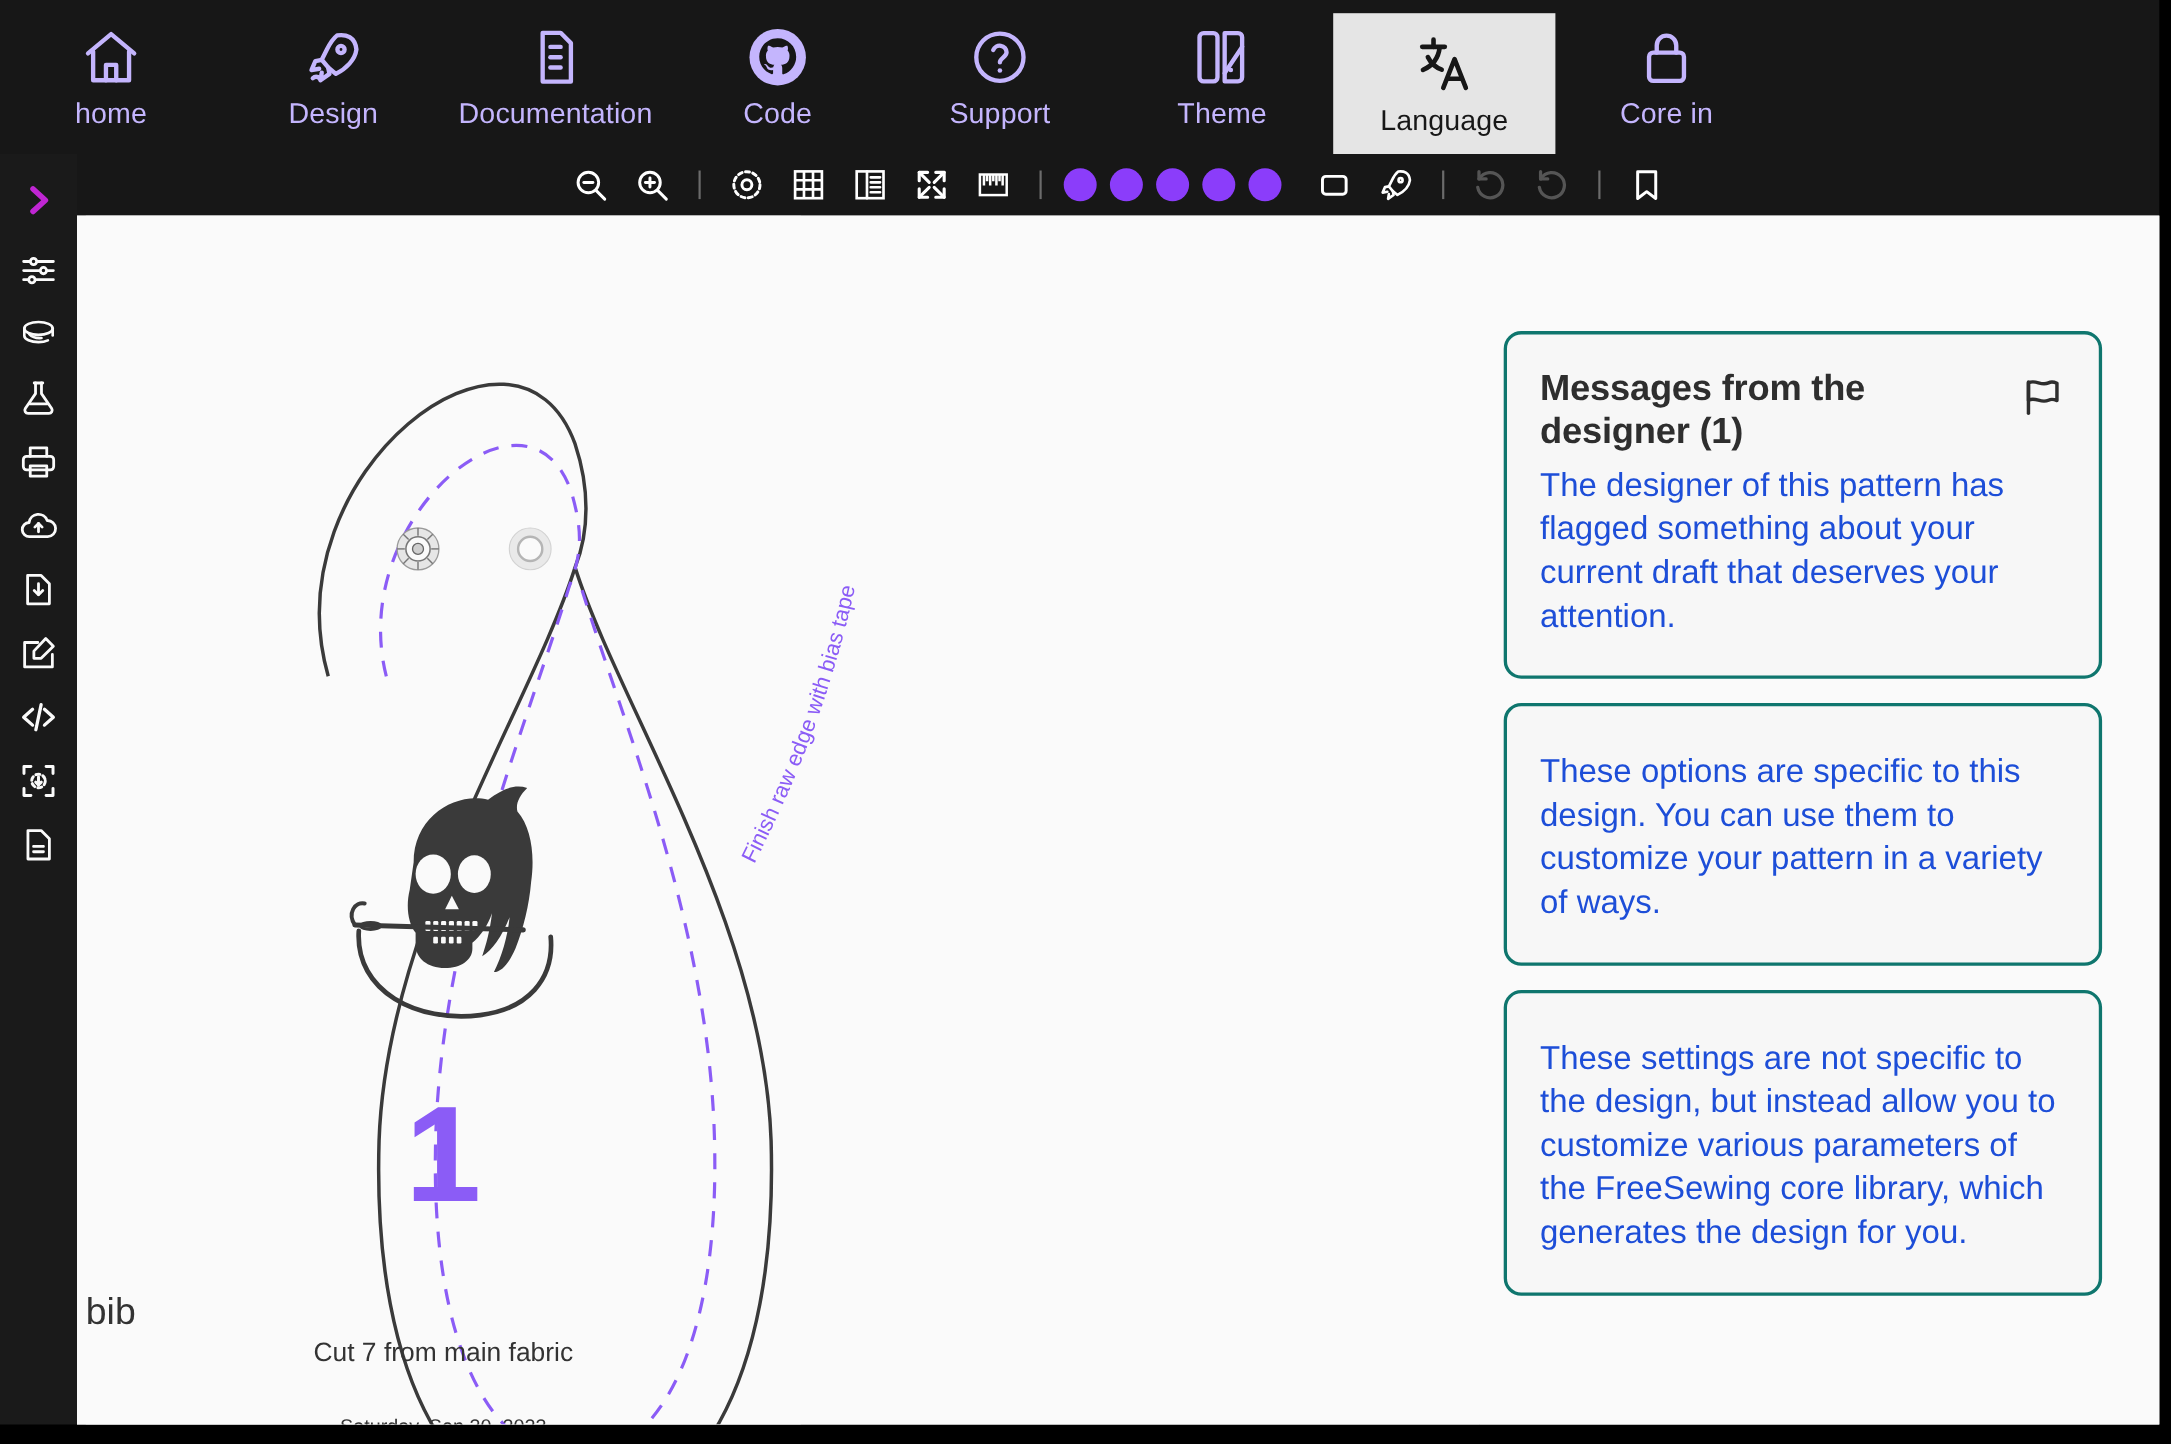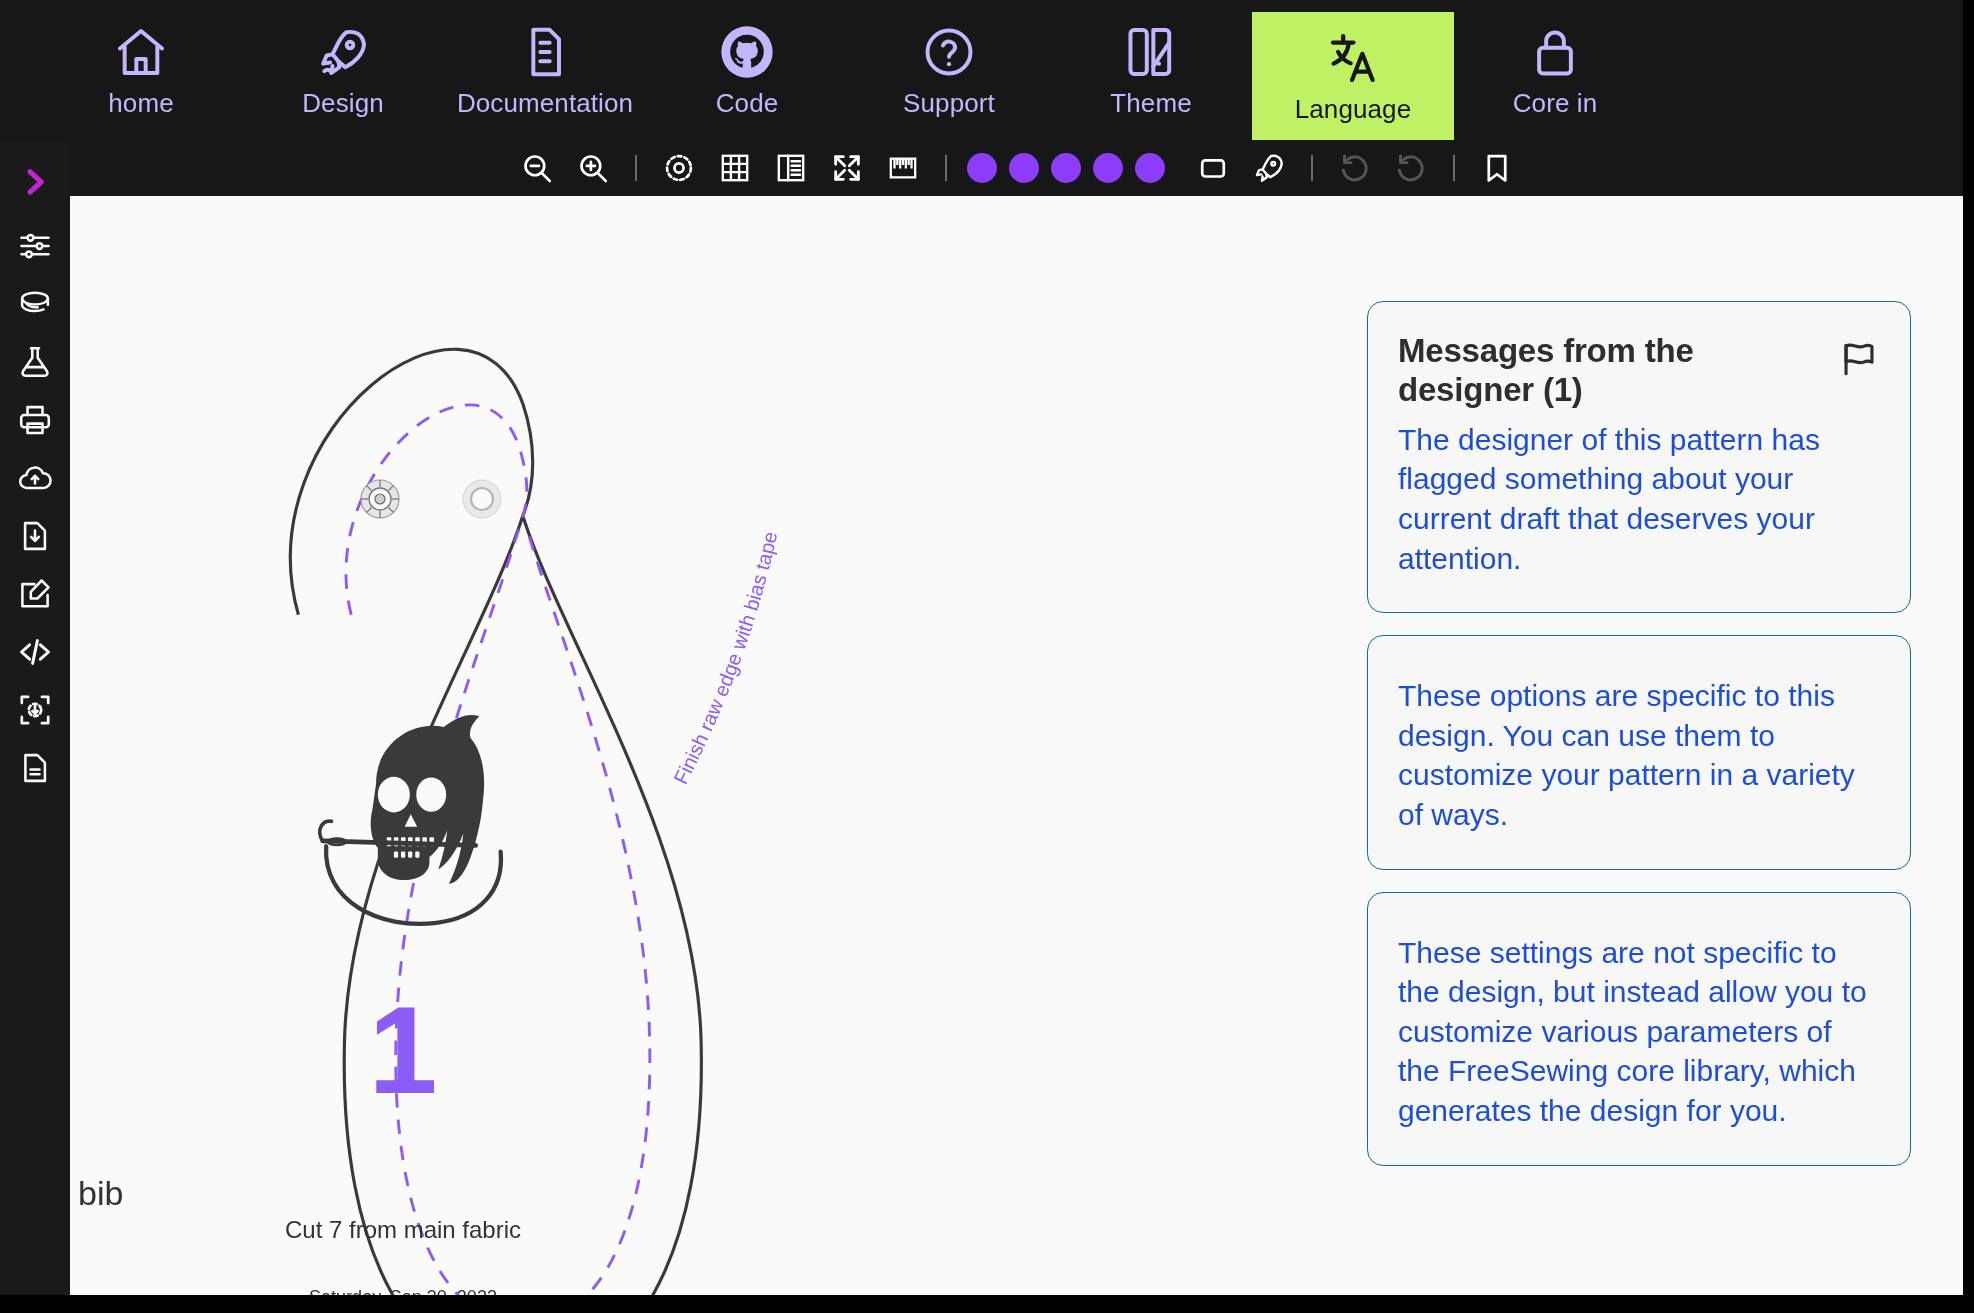"home" .topnav { padding-left: 40px -> none }
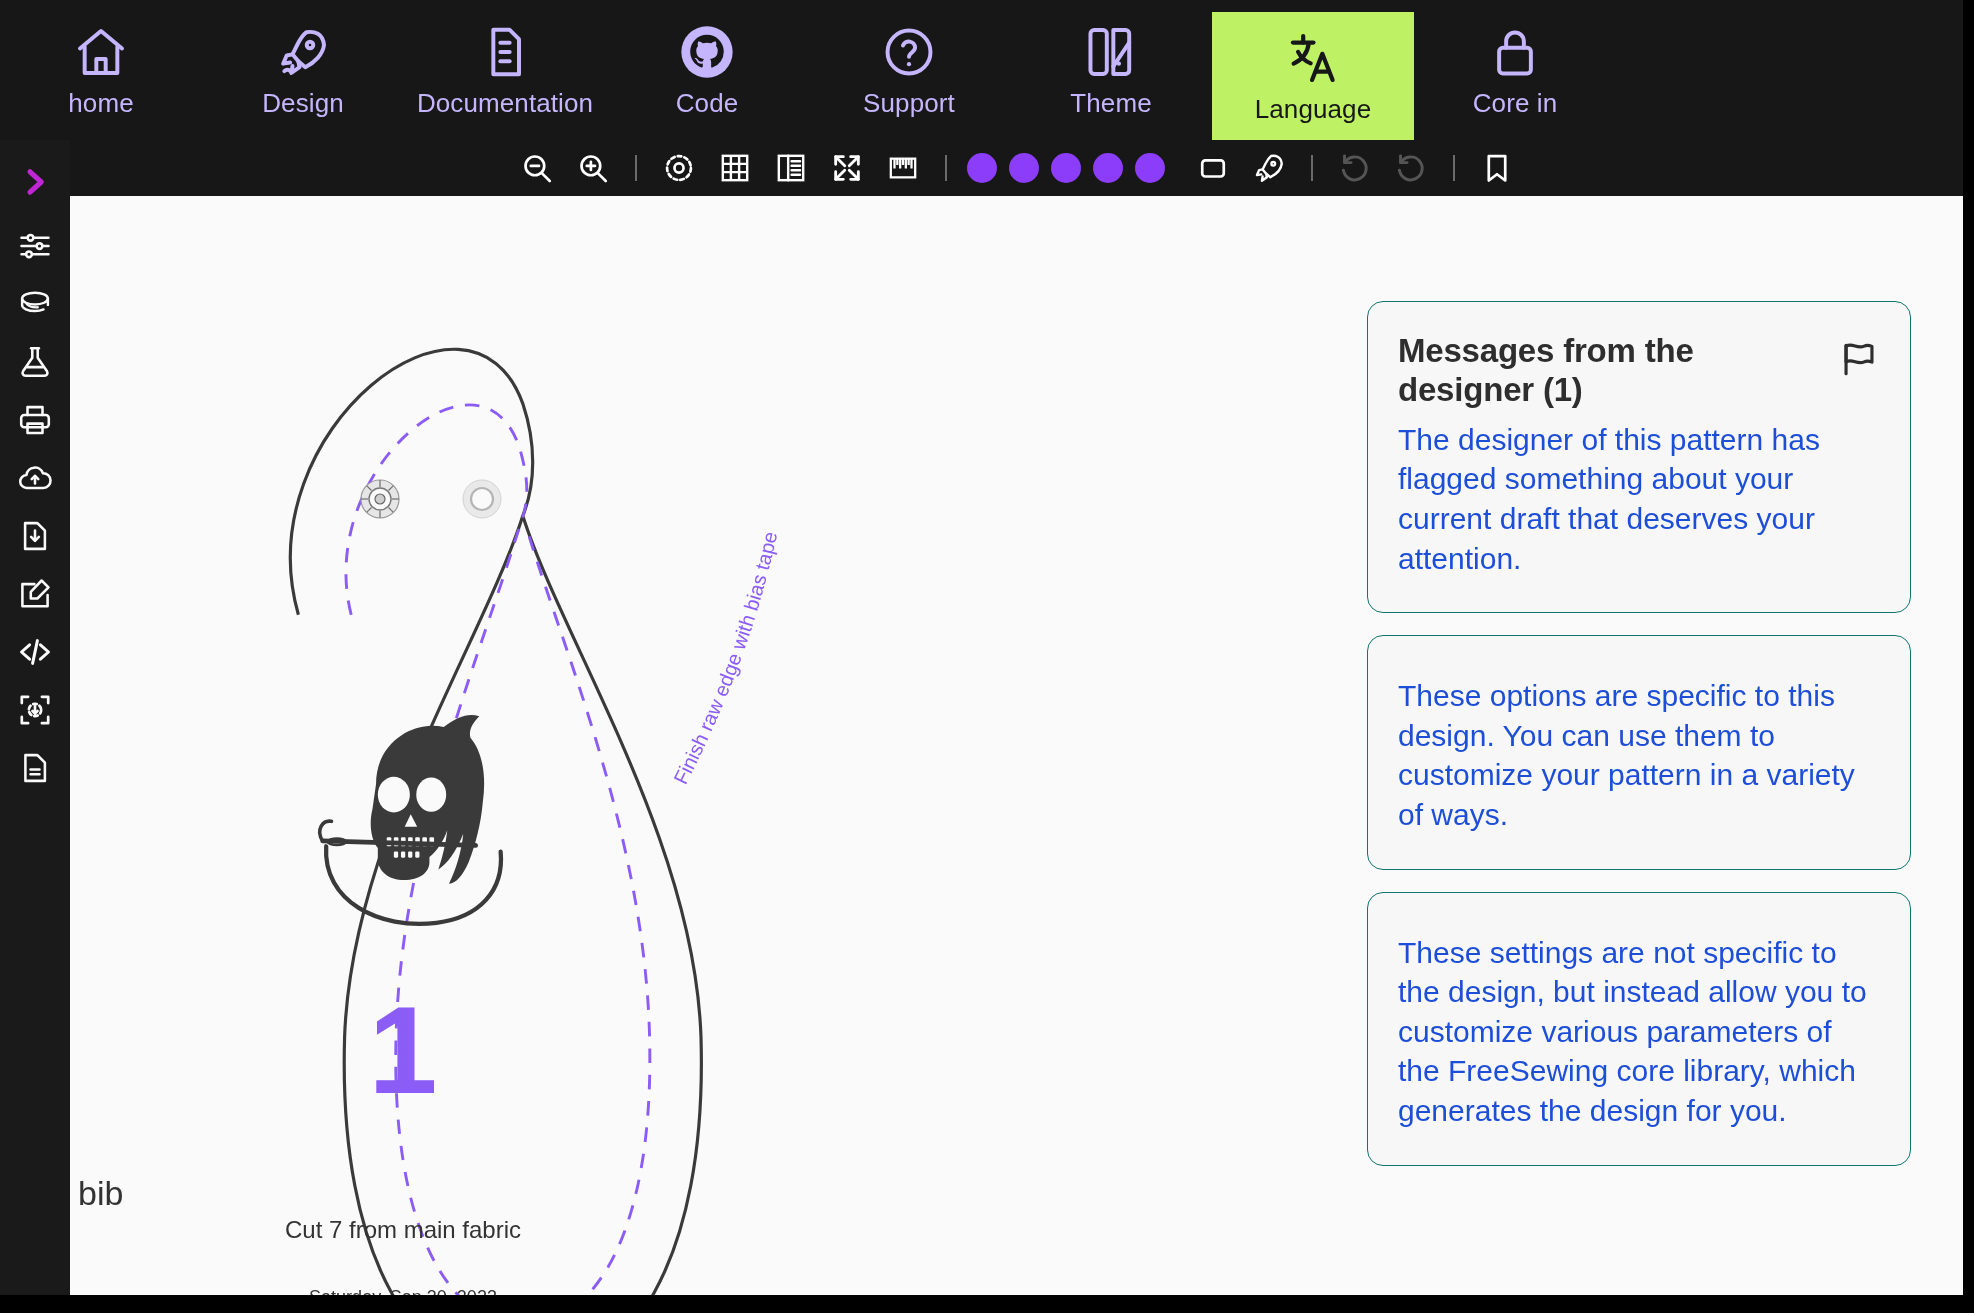"Language" .nav-item.active { background: #bef264 -> #e5e5e5 }
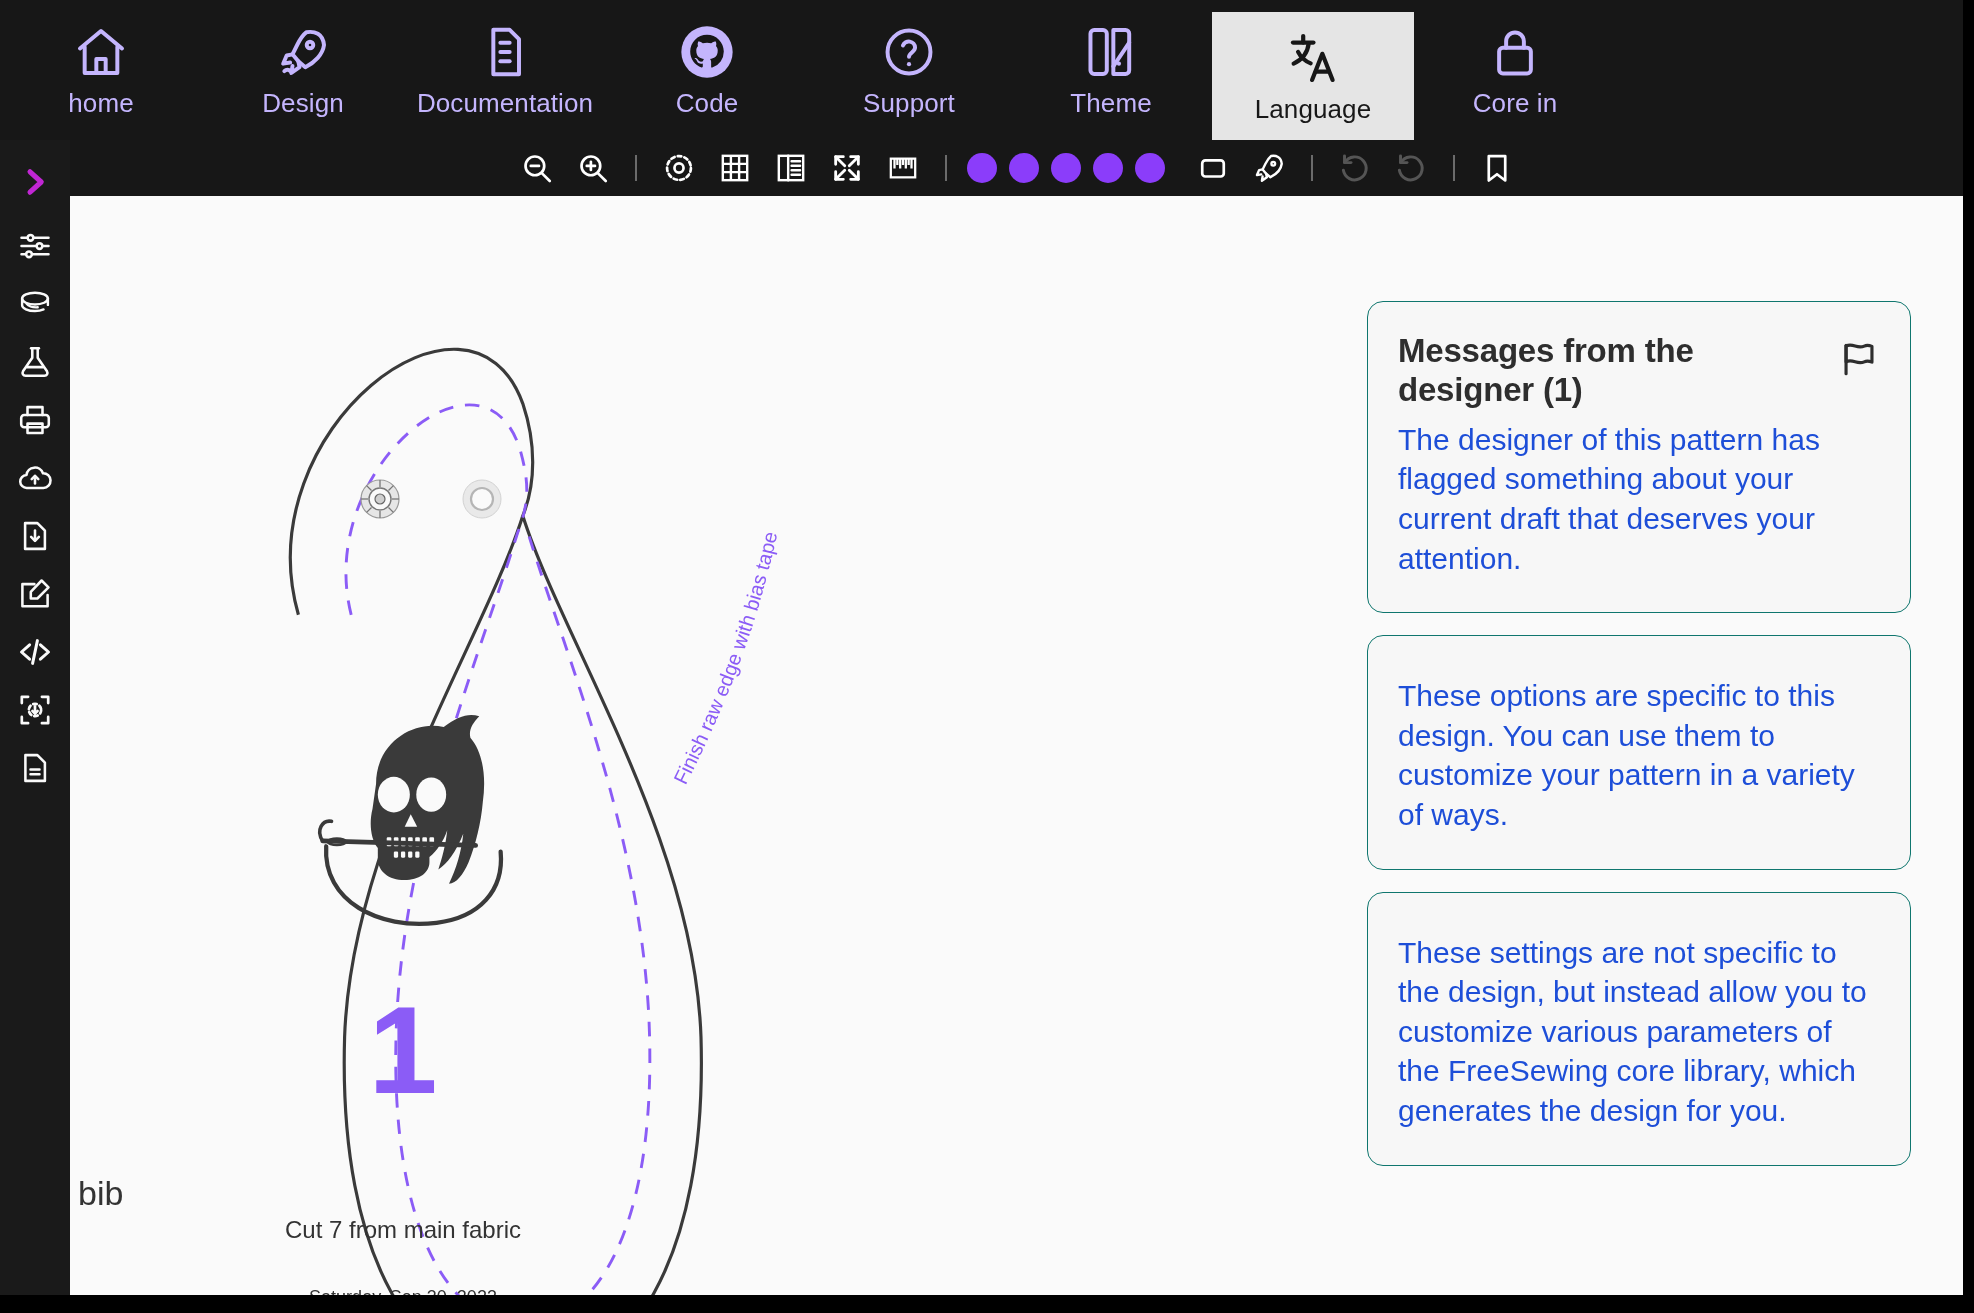"Messages from the designer (1)" .card { border: 1px solid #0f766e -> 3px solid #0f766e }
